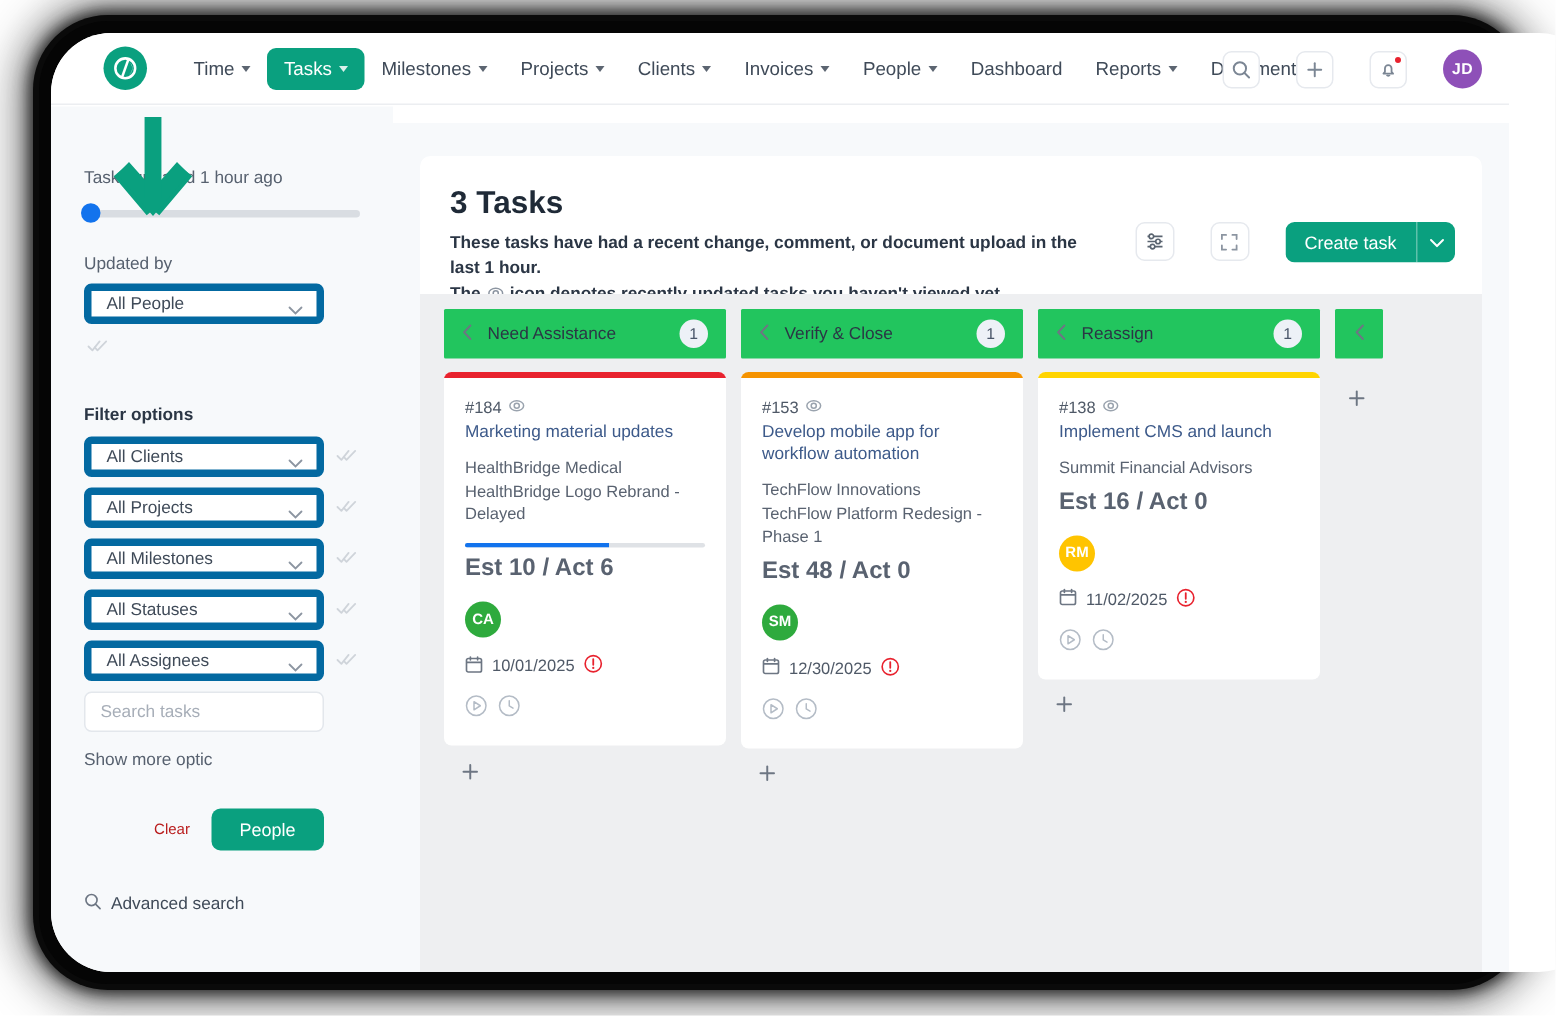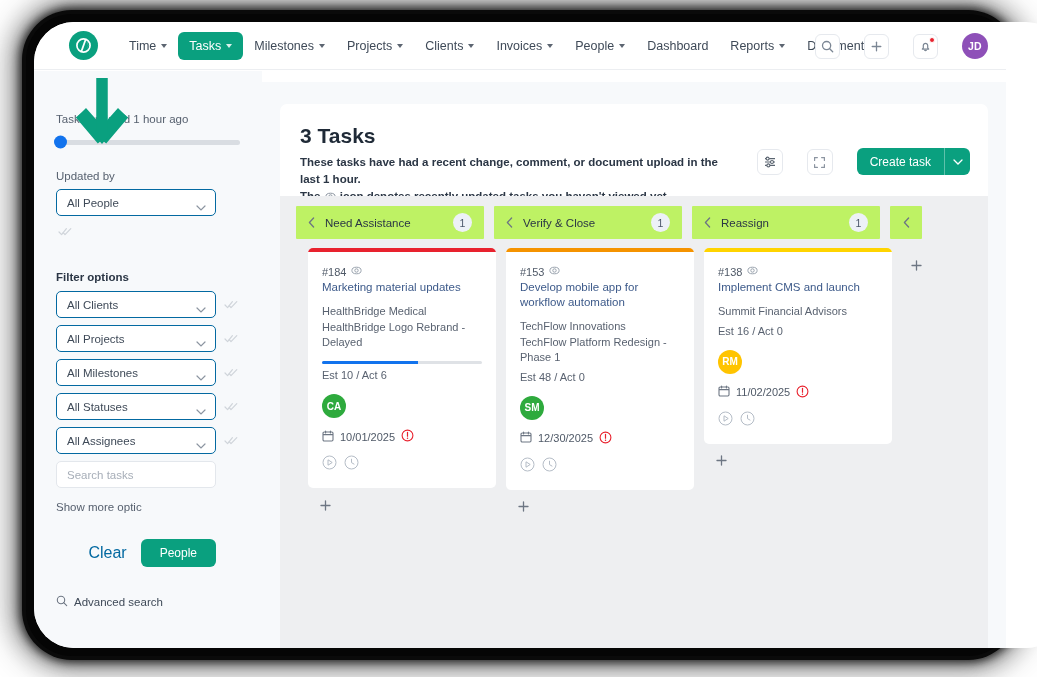"Create task" .head-tools { align-items: flex-end -> flex-start }
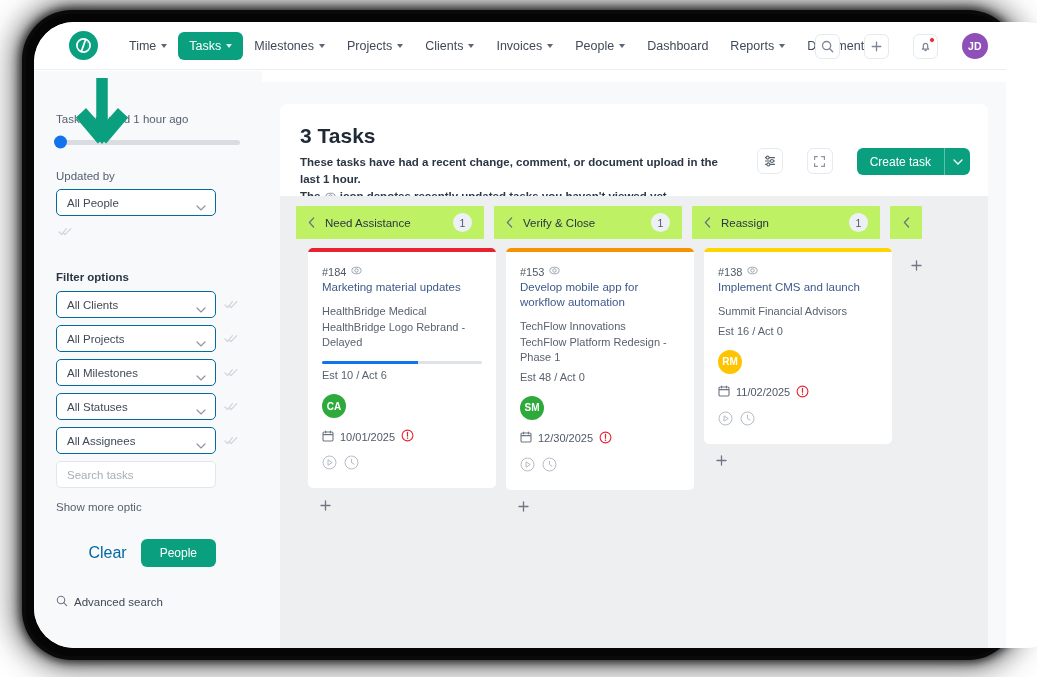"All People" .select { border: 1px solid #0369a1 -> 5px solid #0369a1 }
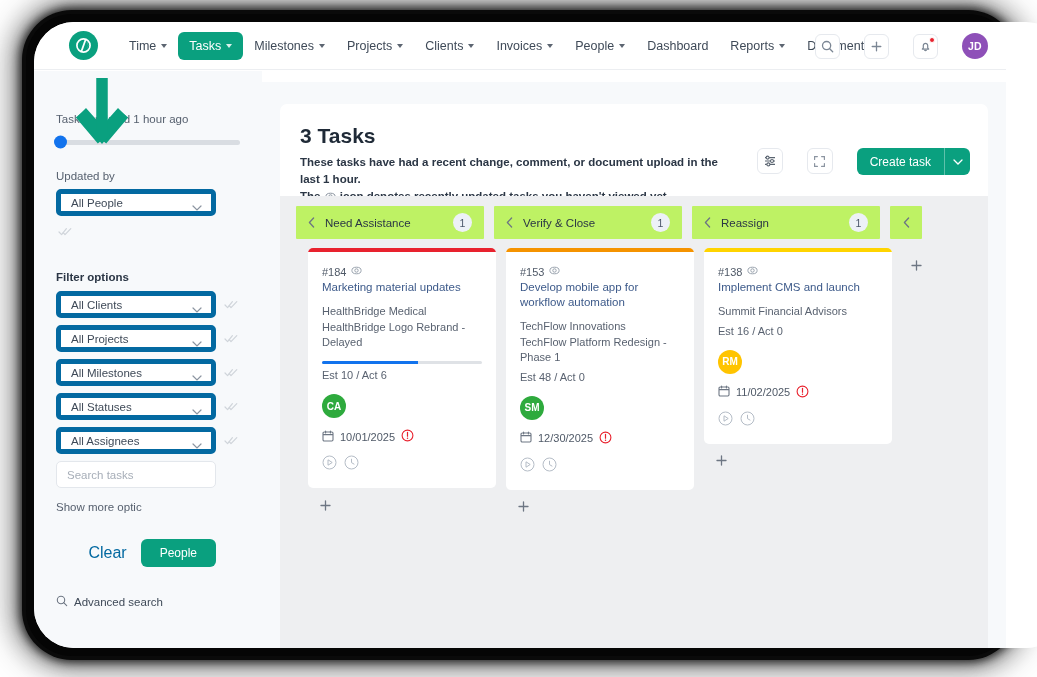"Need Assistance" .col-head { background: #bef264 -> #22c55e }
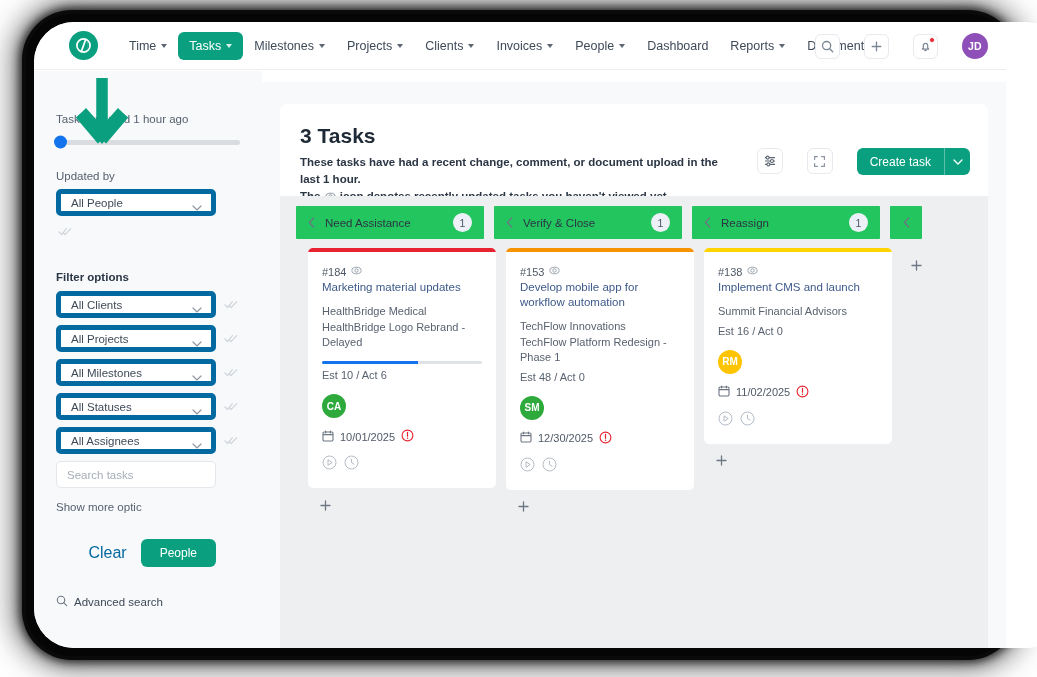"#184" .cols { margin-left: 12px -> none }
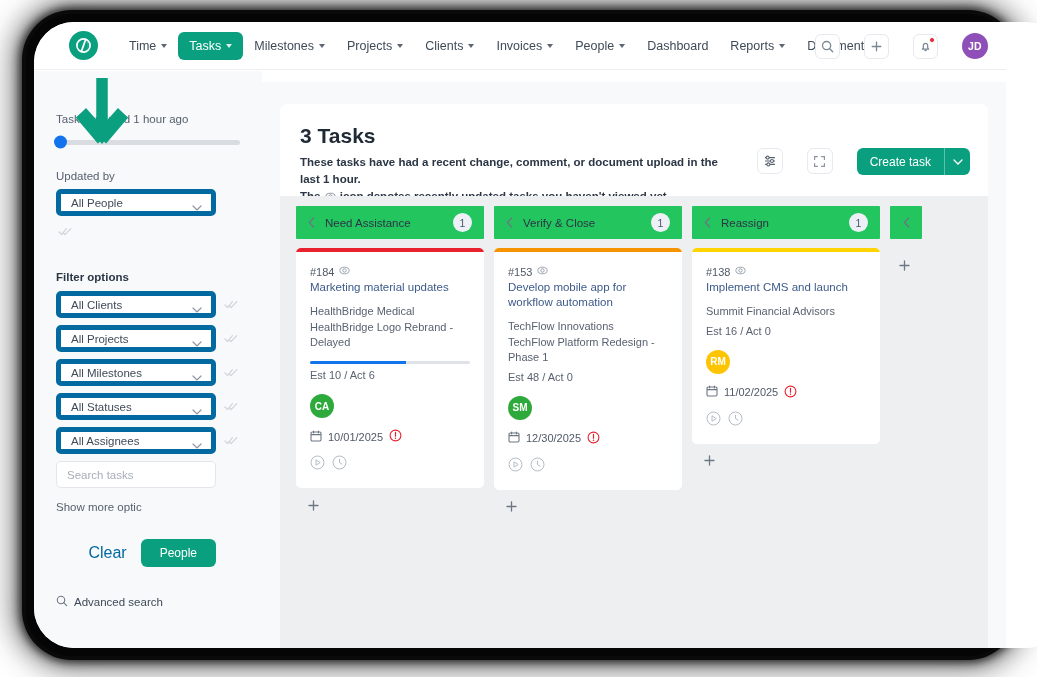"Est 16 / Act 0" .card-est { font-size: 11px -> 16px; font-weight: none -> bold }
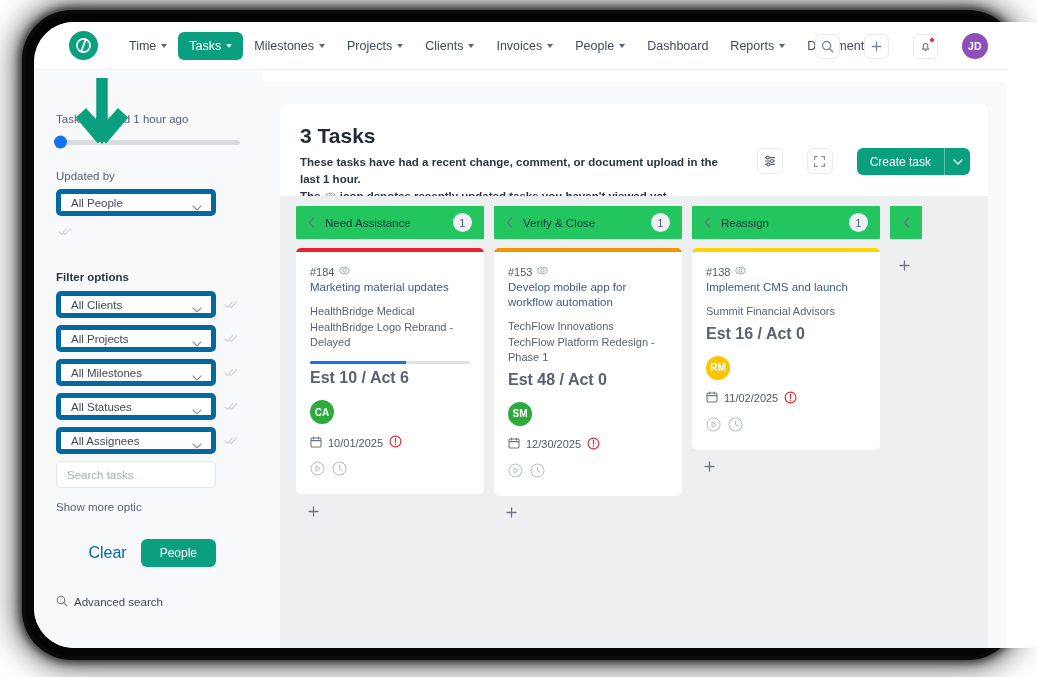"Clear" .clear-btn { color: #0369a1 -> #b91c1c; font-size: 16px -> 10px }
